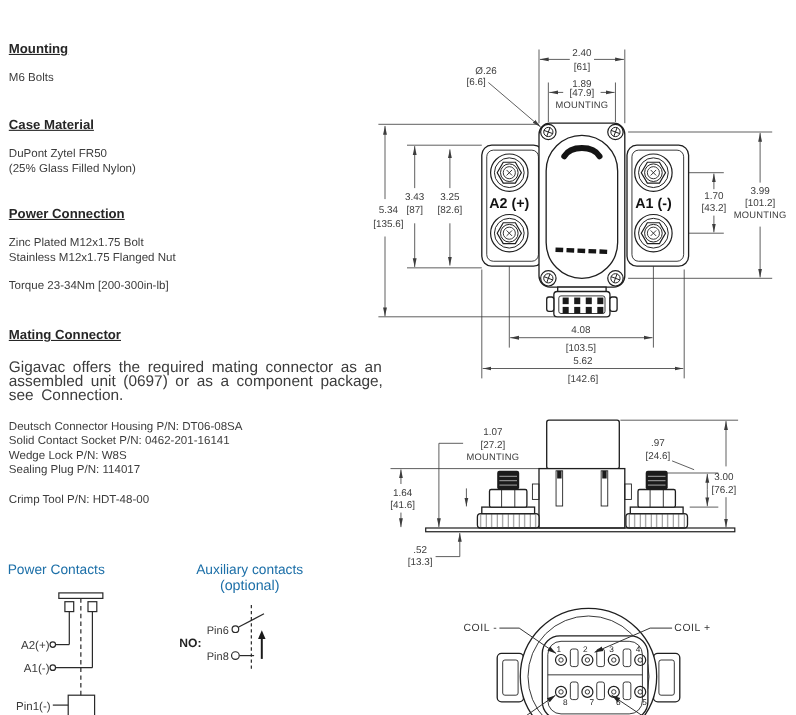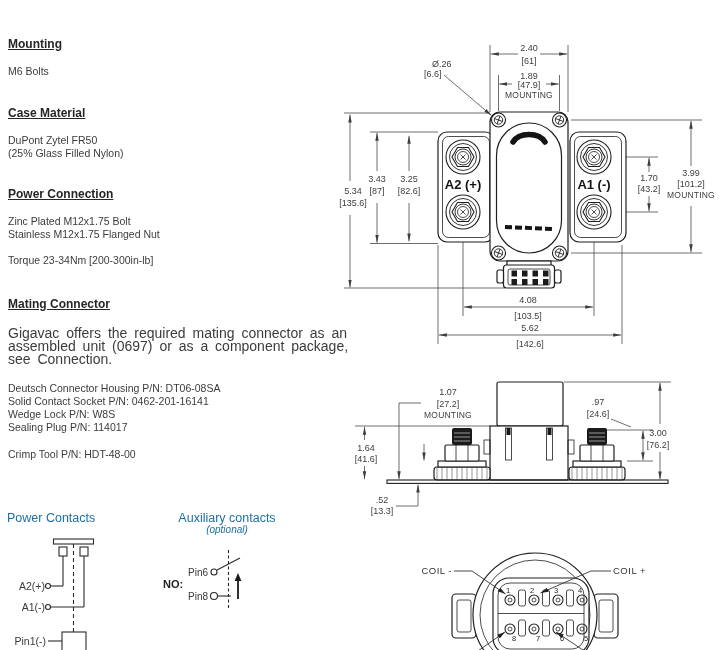"(optional)" .blue-sub { font-size: 10px -> 13px; font-style: italic -> none }
